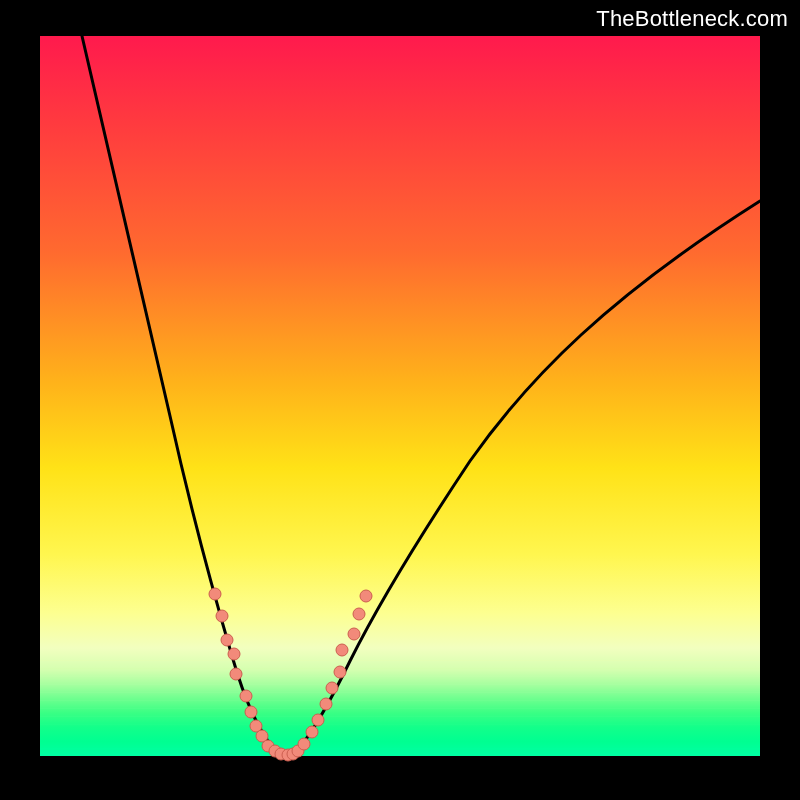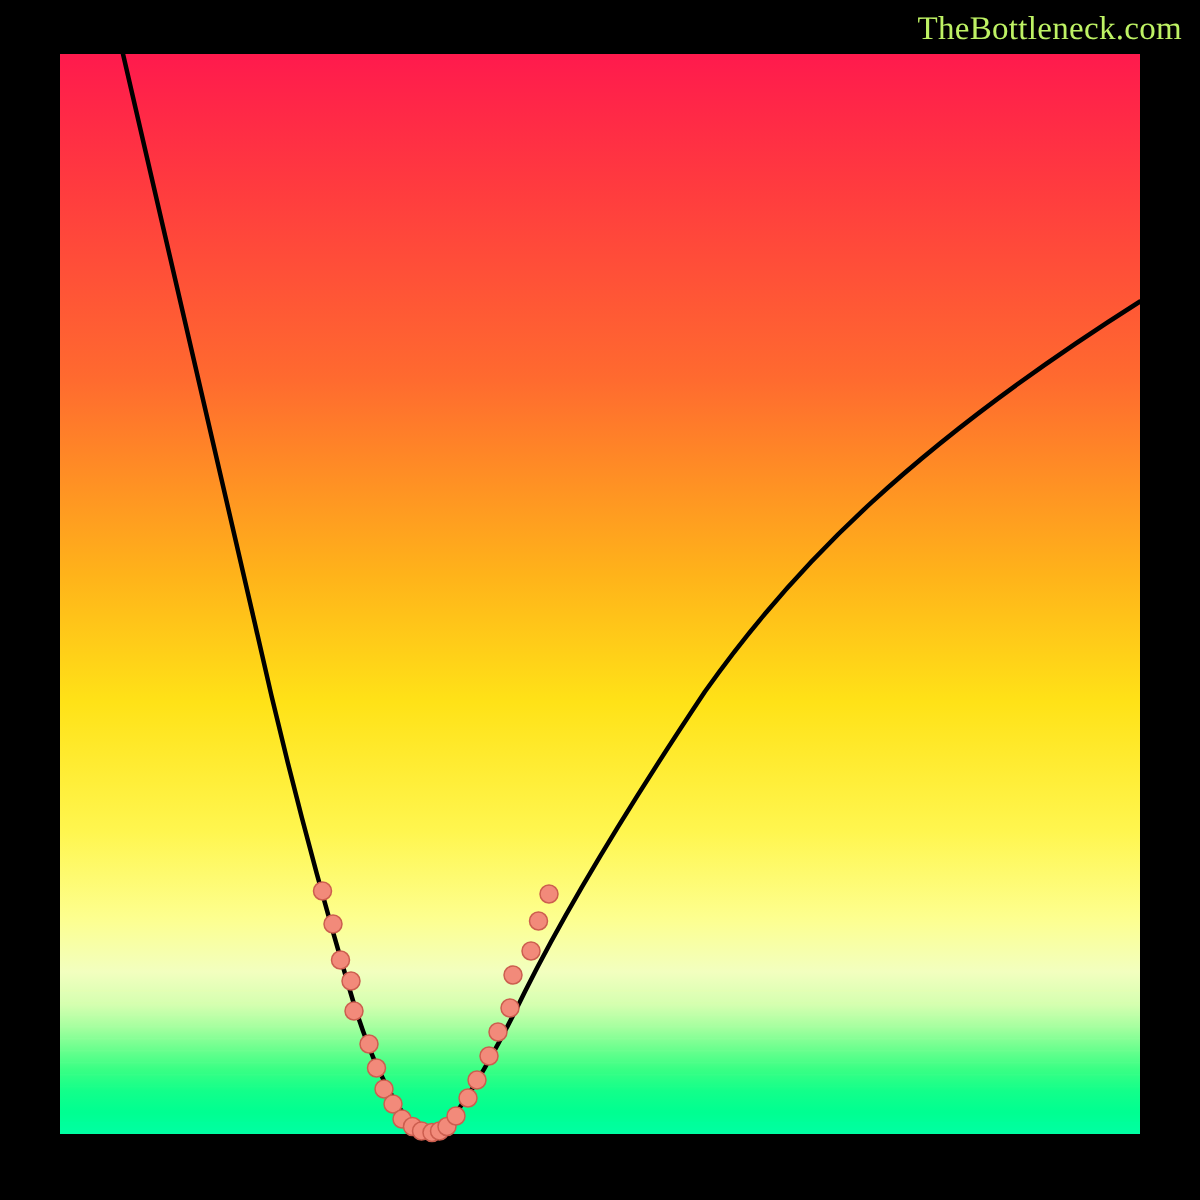"TheBottleneck.com" .watermark { color: #bef264 -> #ffffff; font-family: Liberation Serif, serif -> Liberation Sans, sans-serif }
